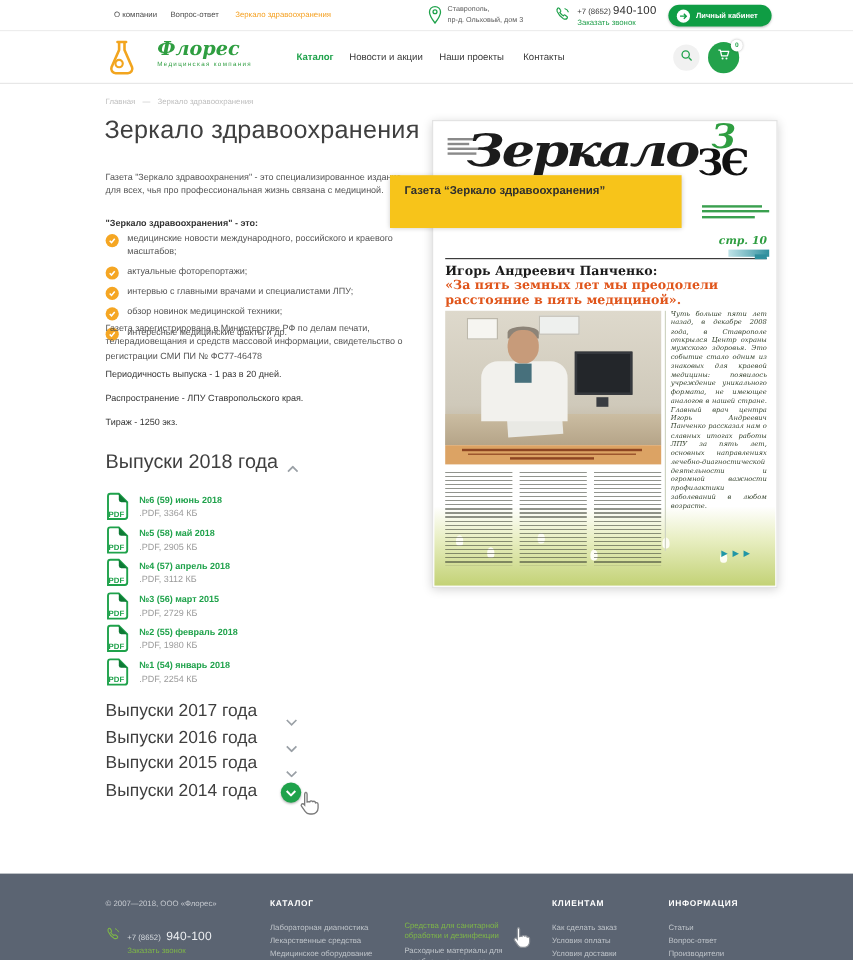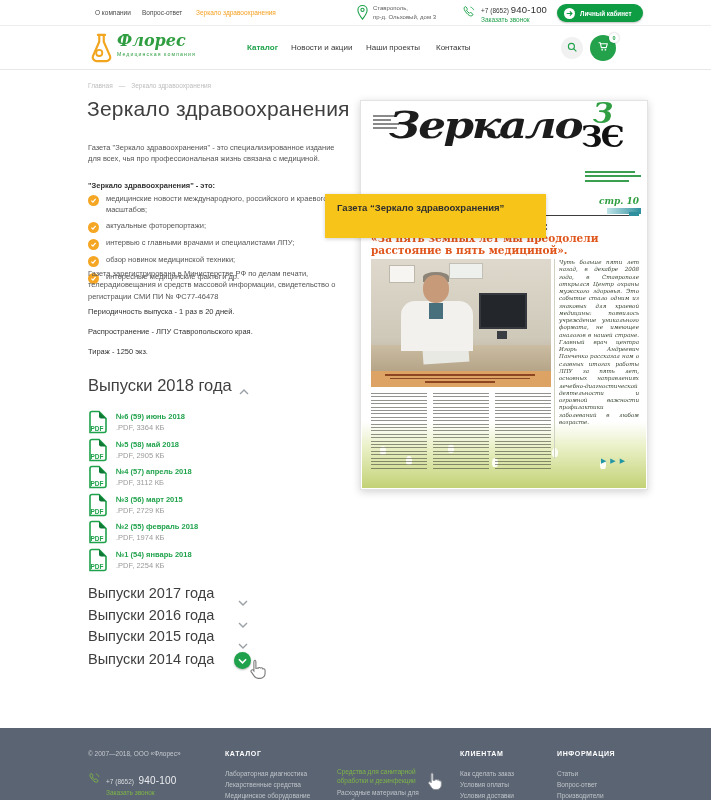"Флорес" .logo { gap: 2px -> 16px }
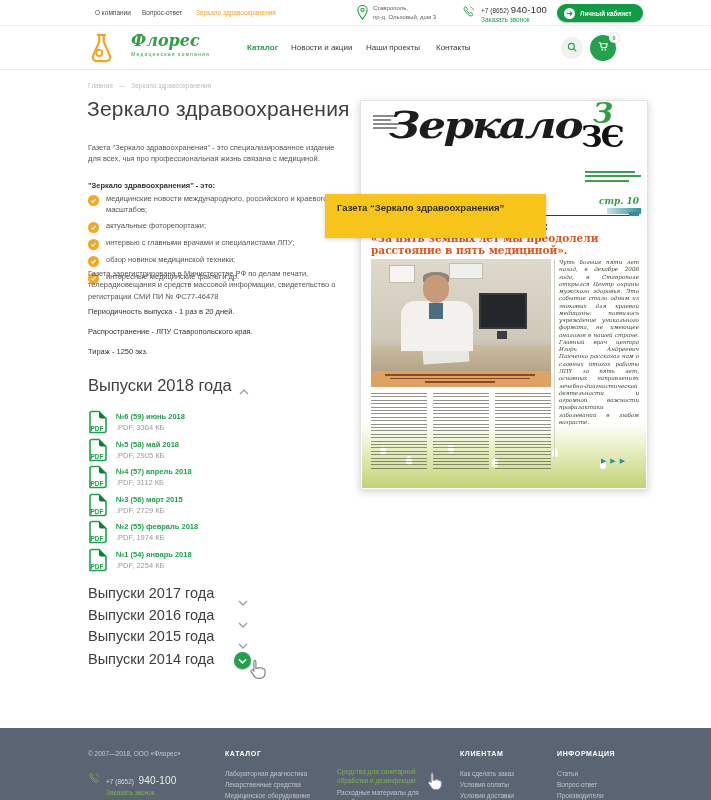"Газета “Зеркало здравоохранения”" .banner { margin-top: 48px -> none; width: 221px -> 243px }
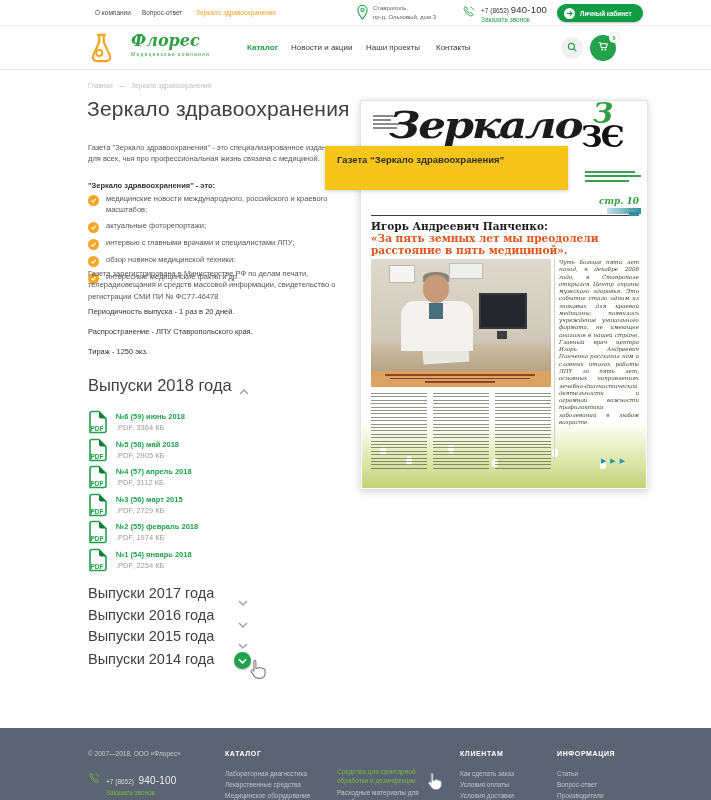".PDF, 1974 КБ" div.pdf-meta { text: 1974 -> 1980 }
